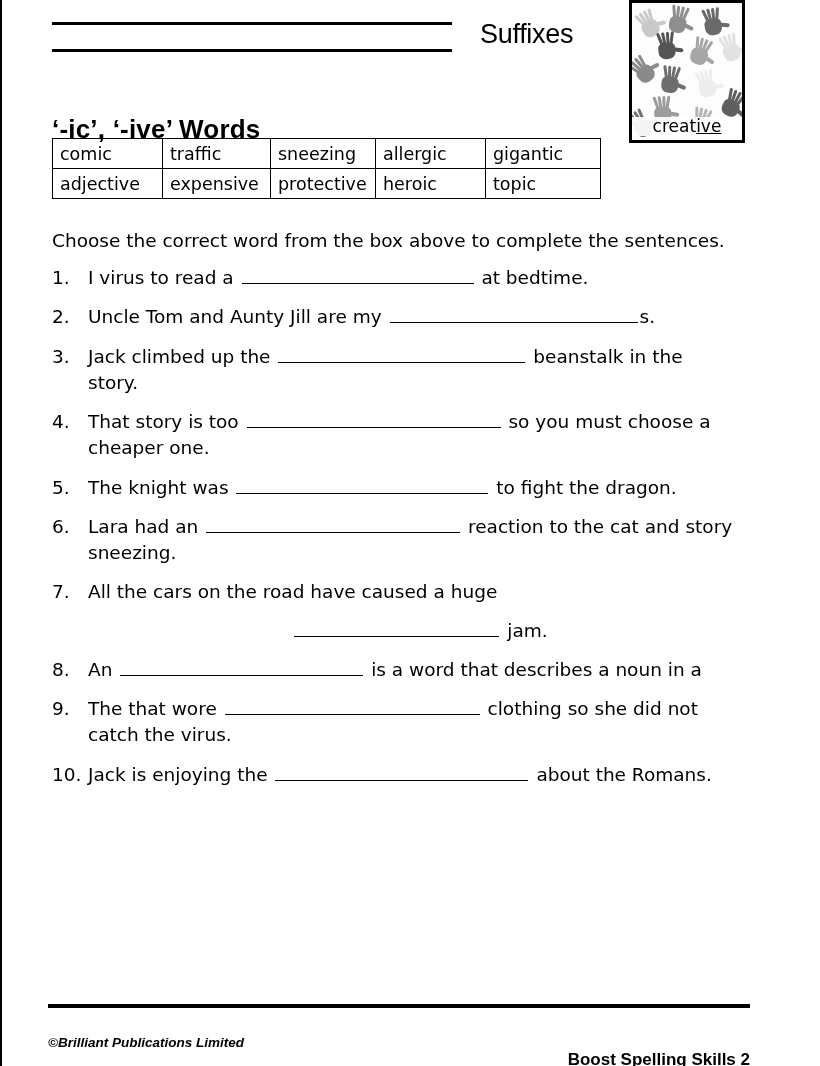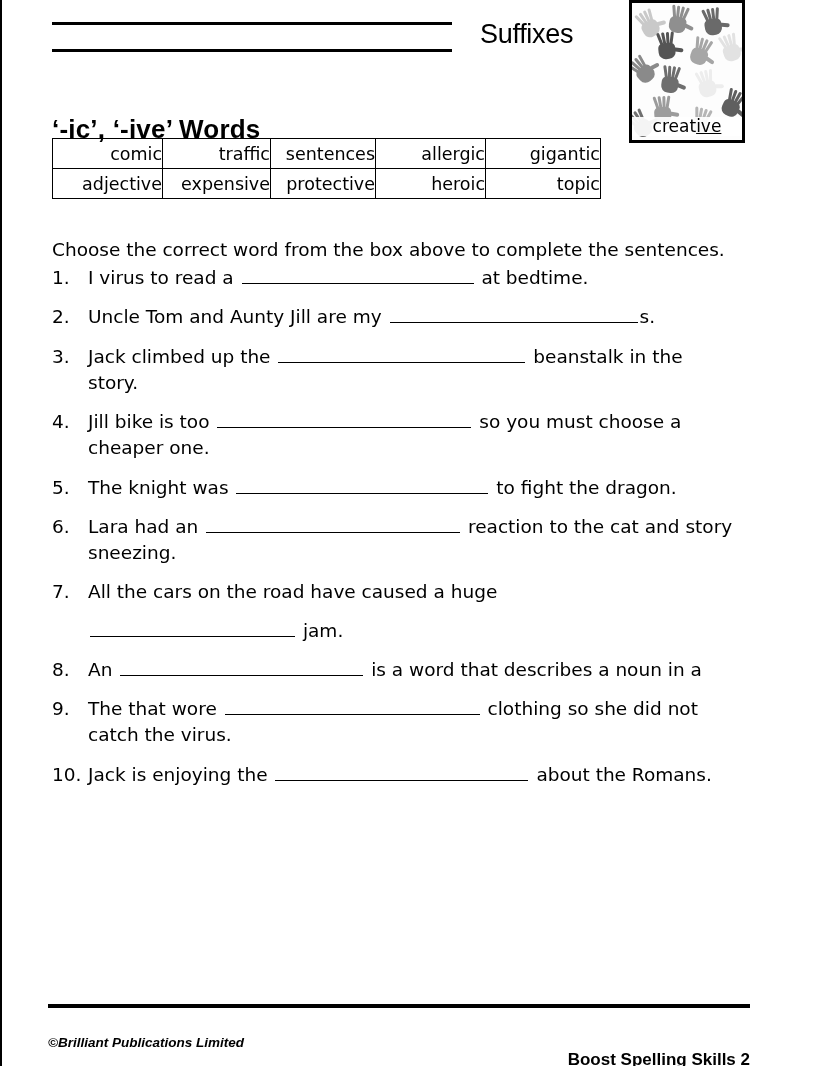"comic" .word-table { text-align: right -> none }
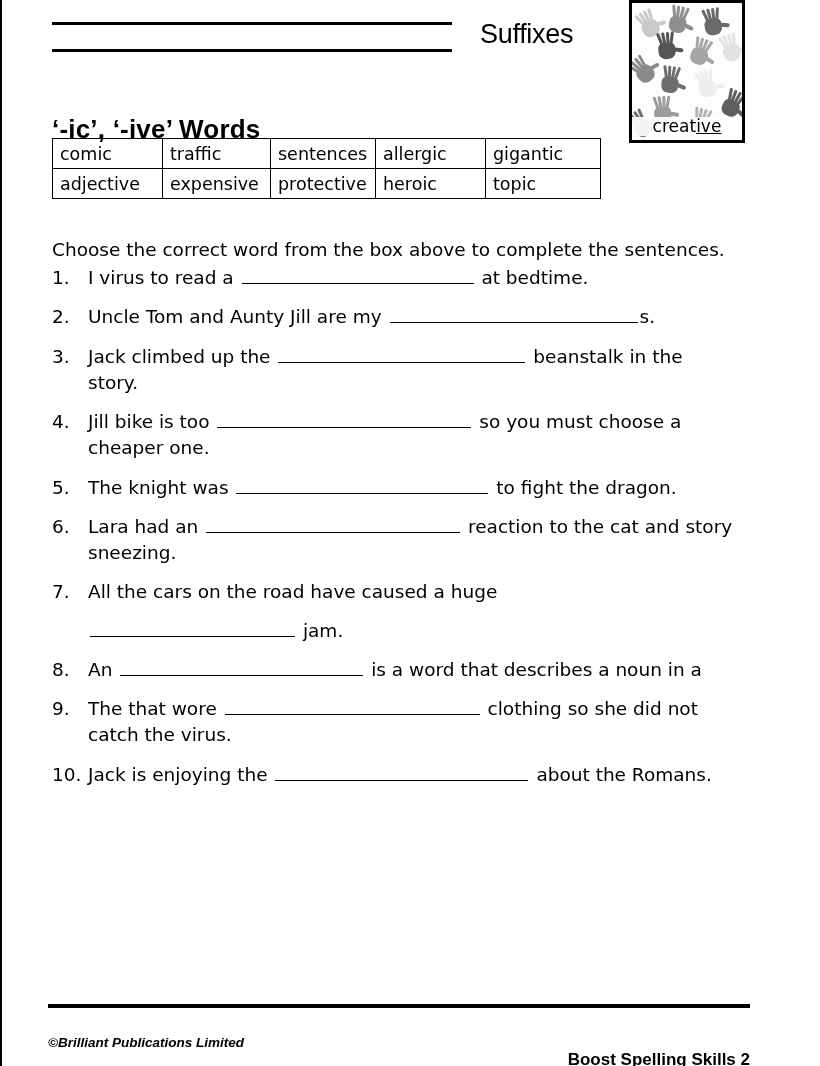"sentences" td { text: sentences -> sneezing }
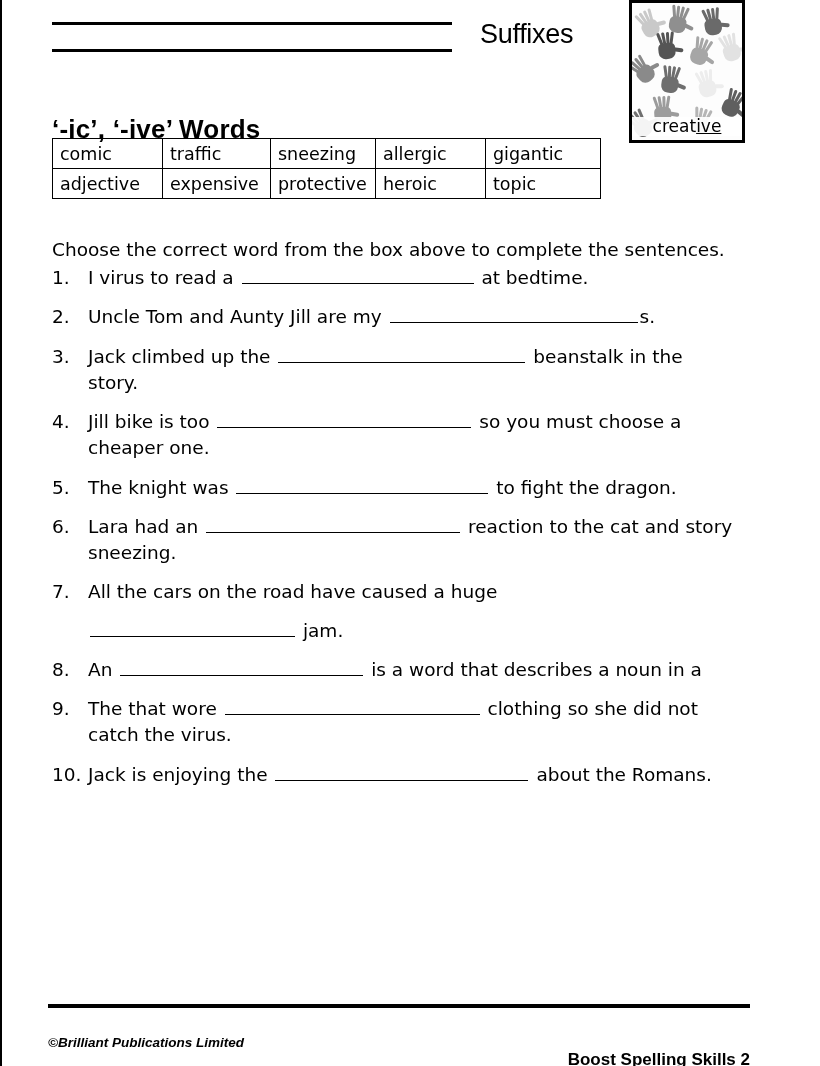"Choose the correct word from" .instruction { top: 239px -> 230px }
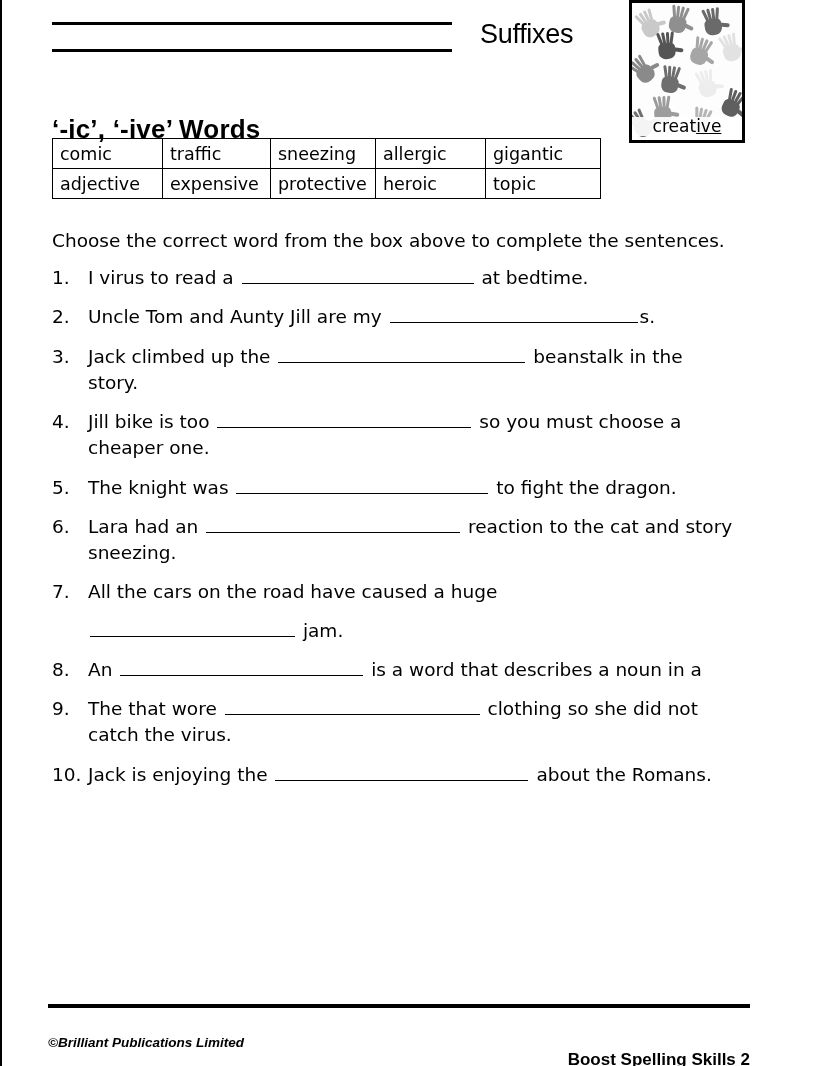"Jill bike is too" span { text: Jill bike -> That story }
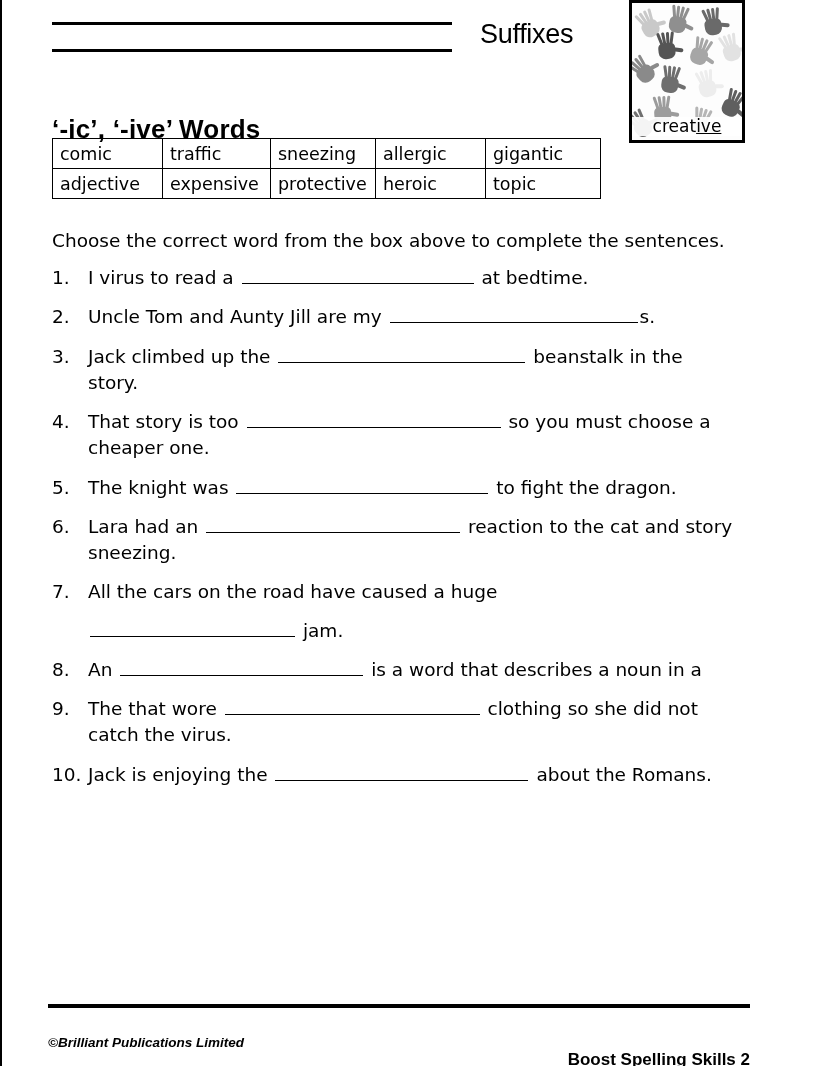"jam." span.secondline { text-align: none -> center }
